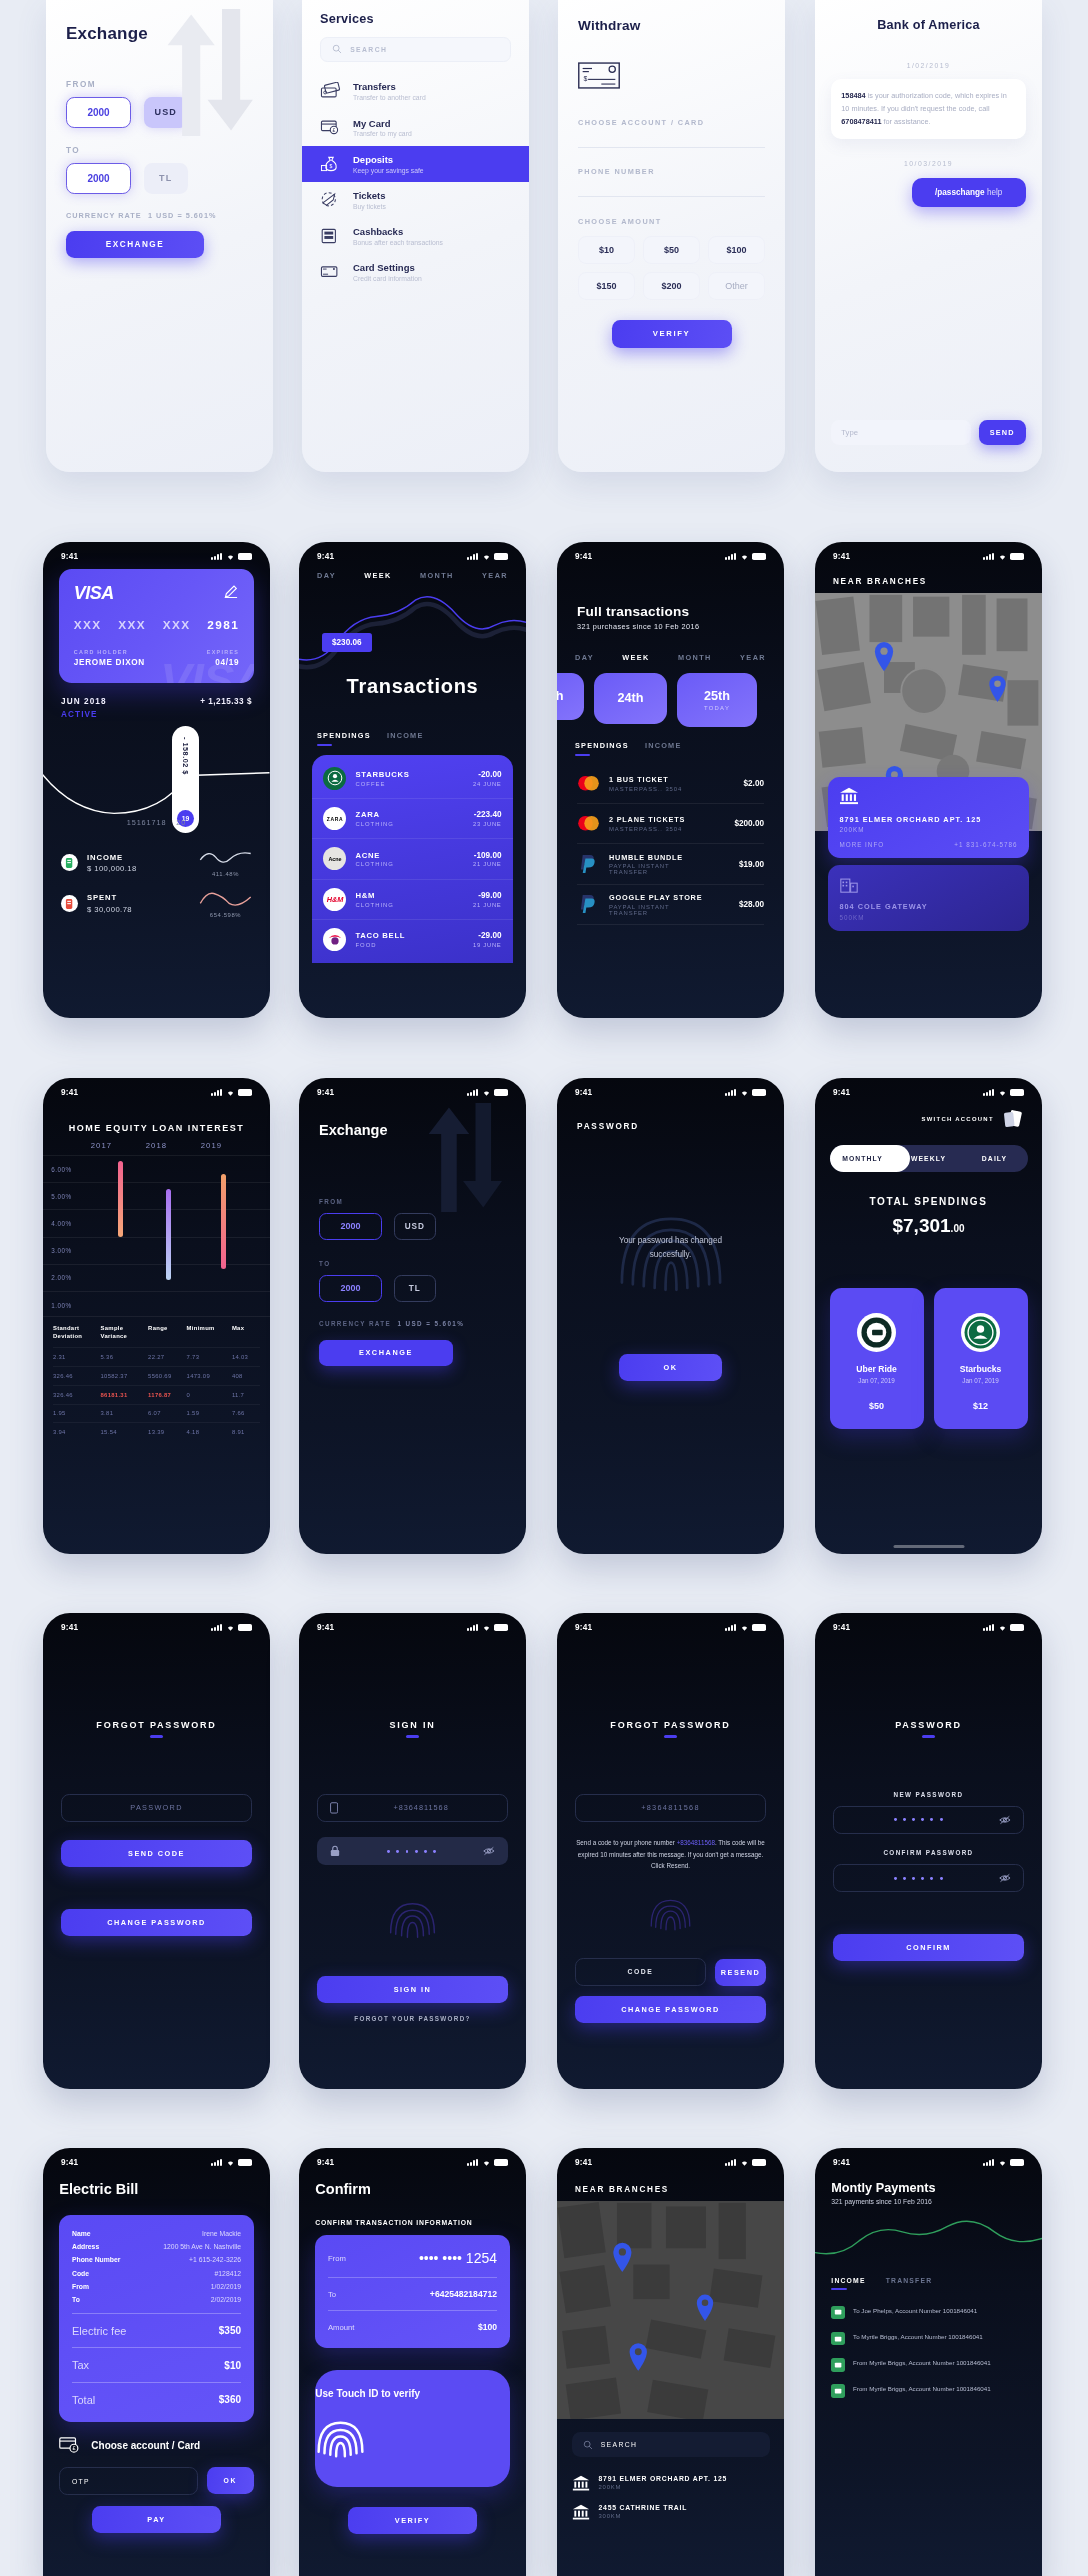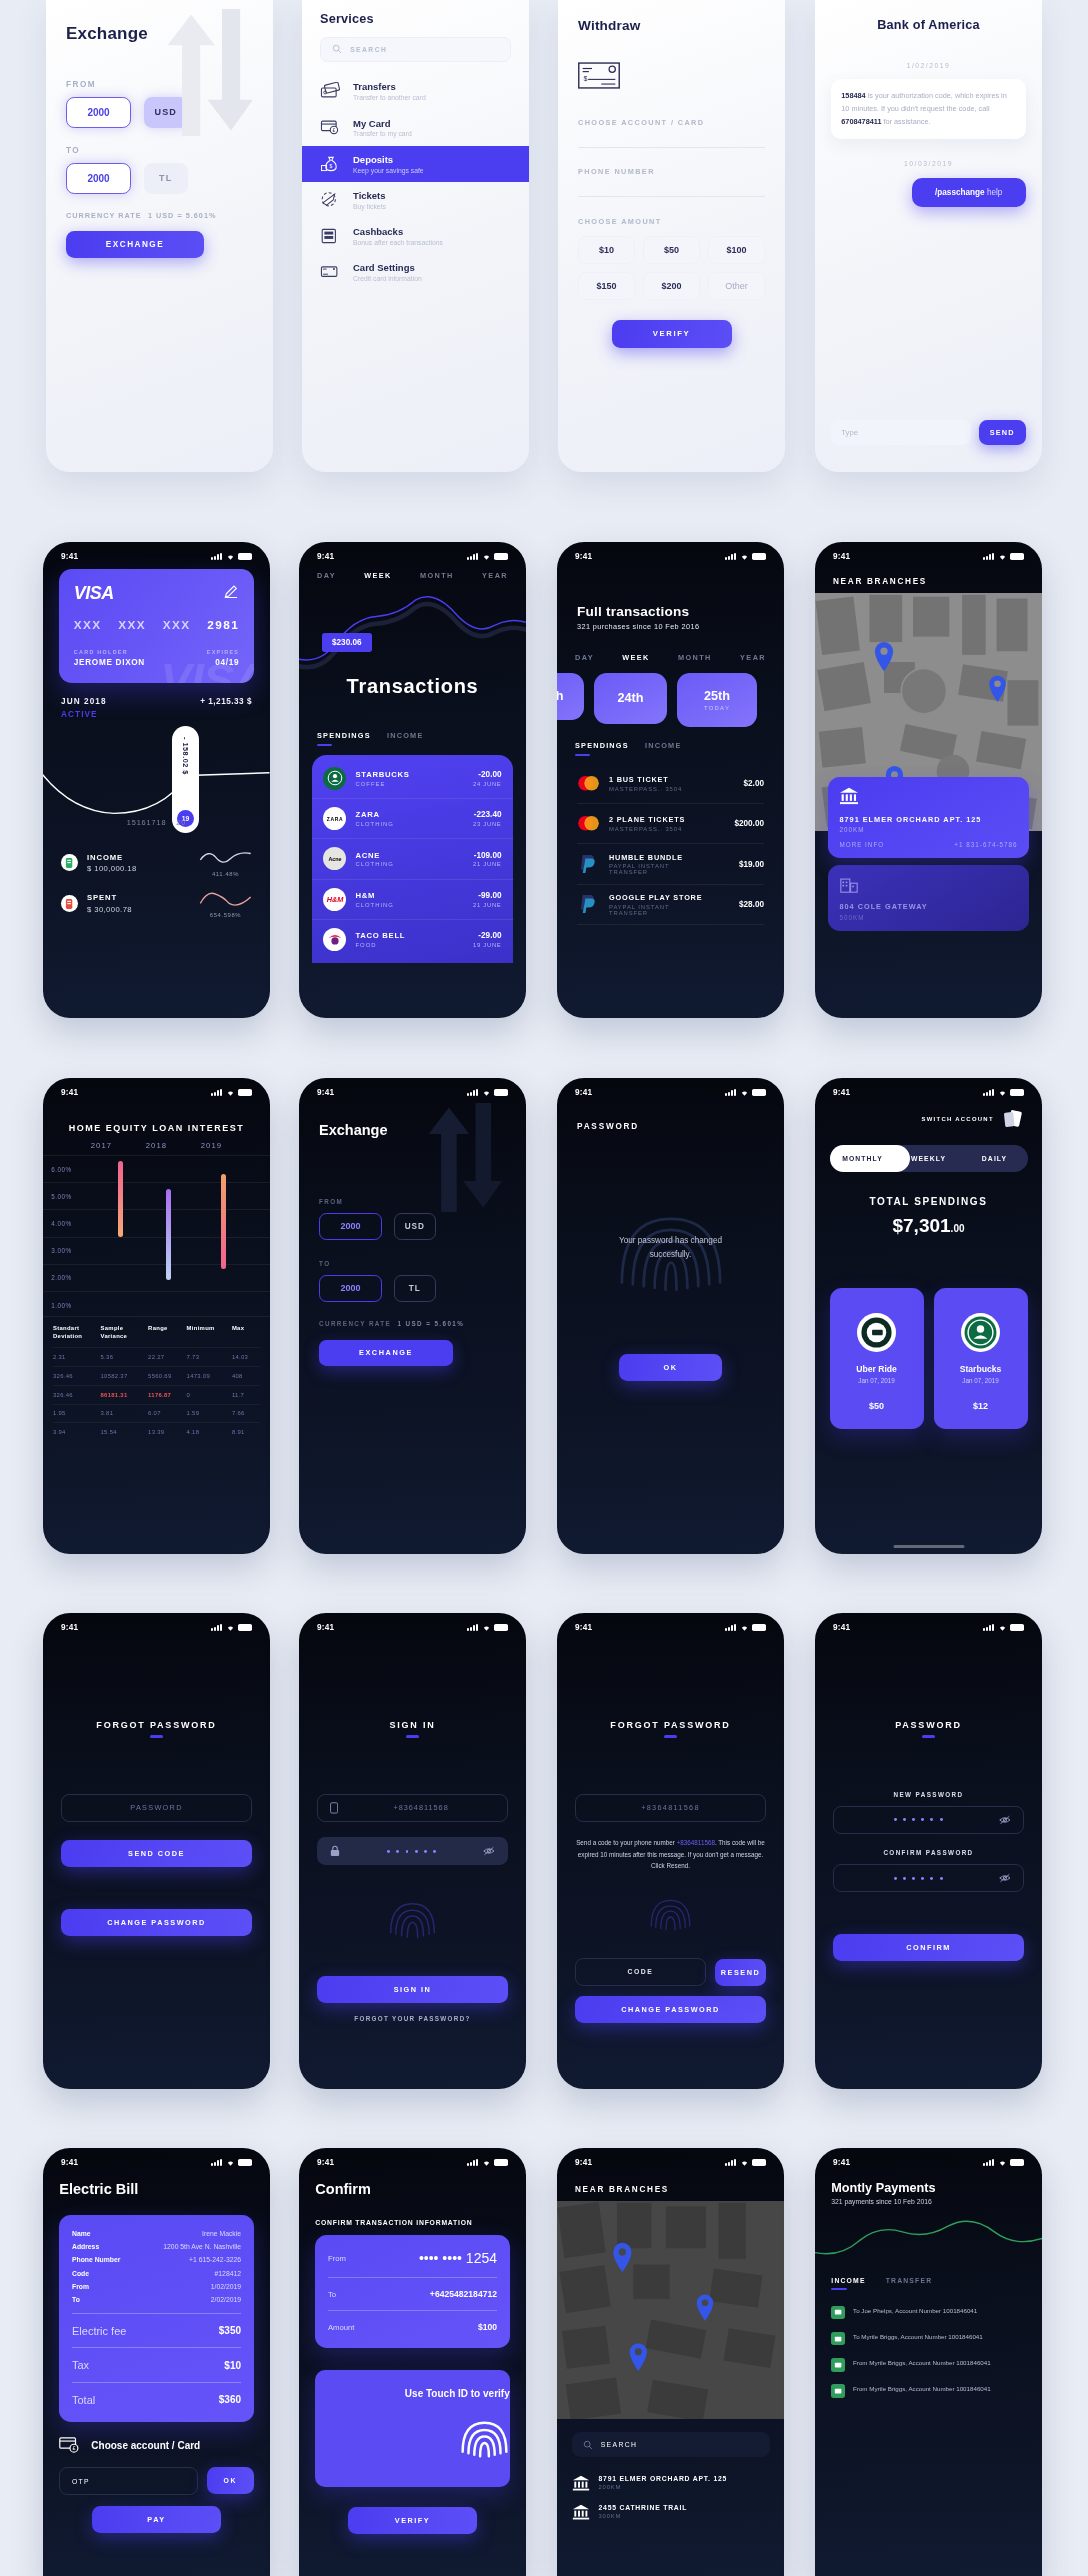"Use Touch ID to verify" div { border-radius: 10px -> 22px; text-align: right -> left }
